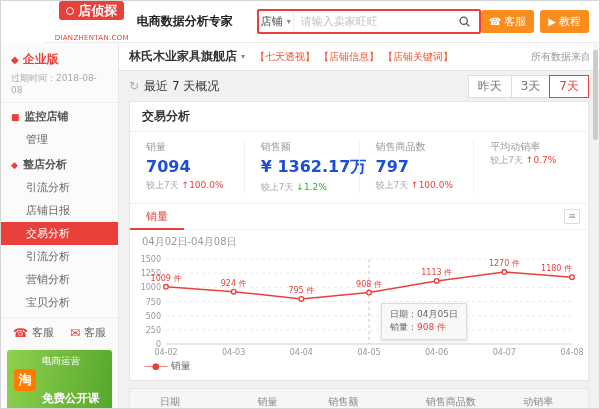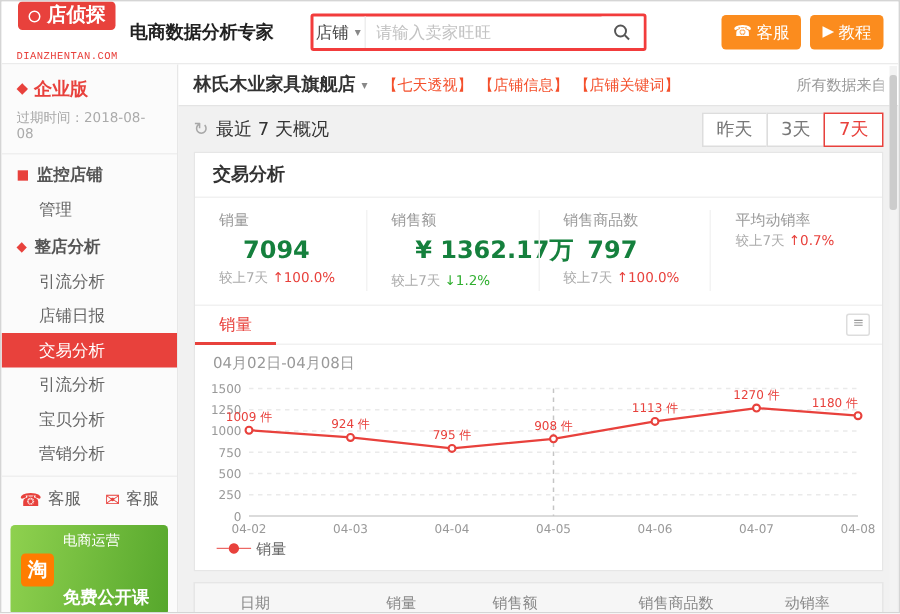"店侦探" .screen { align-items: none -> flex-end }
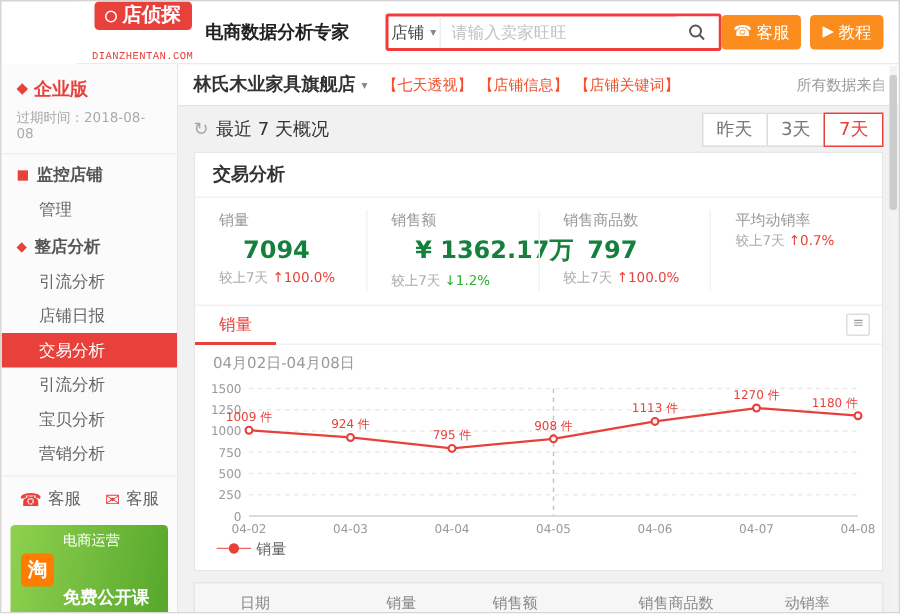"DIANZHENTAN.COM" .logo-sub { font-family: Liberation Mono, monospace -> none }
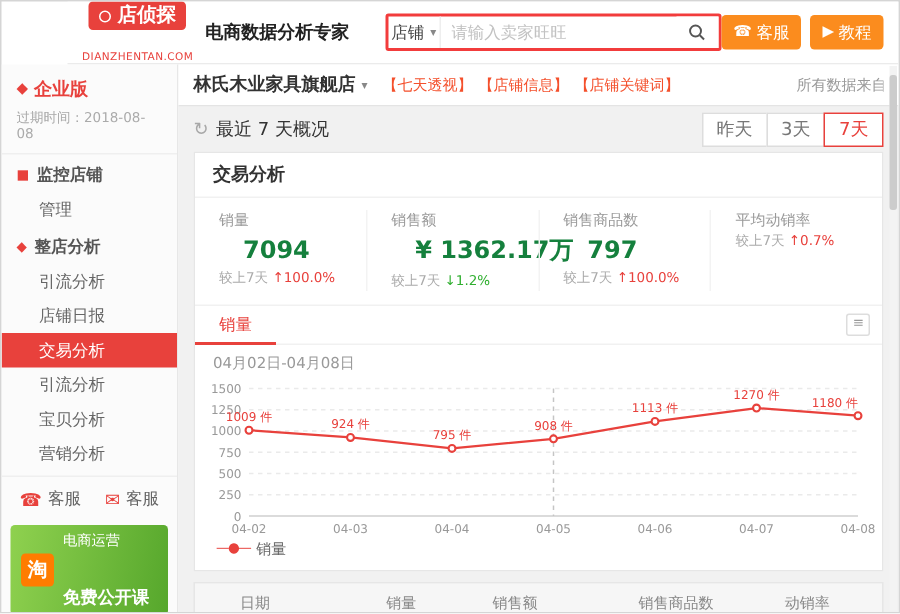"7094" .stat-v { color: #15803d -> #1d4ed8; margin: 3px 16px -> 3px 0 }
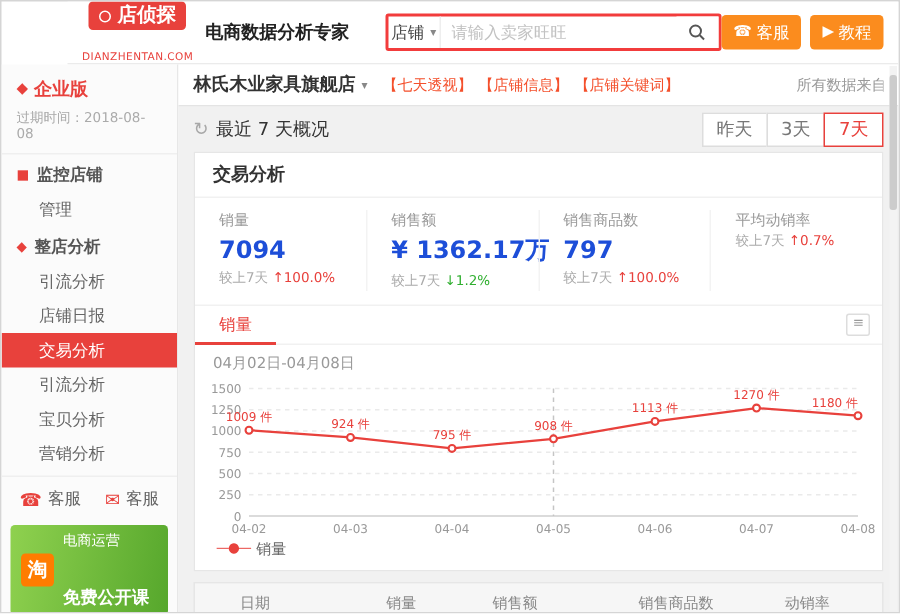"宝贝分析" div.sb-item { order: before "营销分析" -> after "营销分析" }
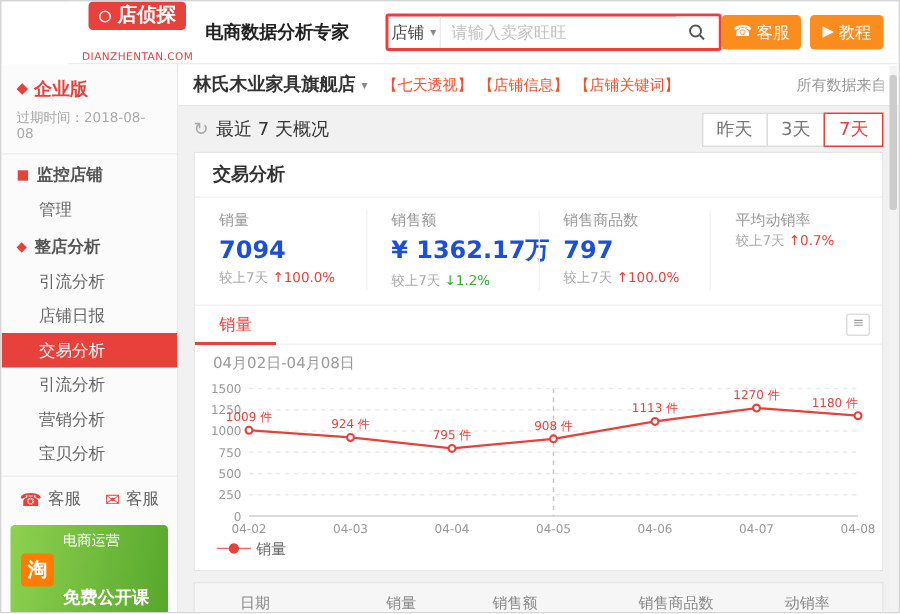"日期：04月05日" div.tooltip { html: none -> <div> <div>日期：04月05日</div> <div><span>销量：</span><b>908 件</b></div> </div> }
